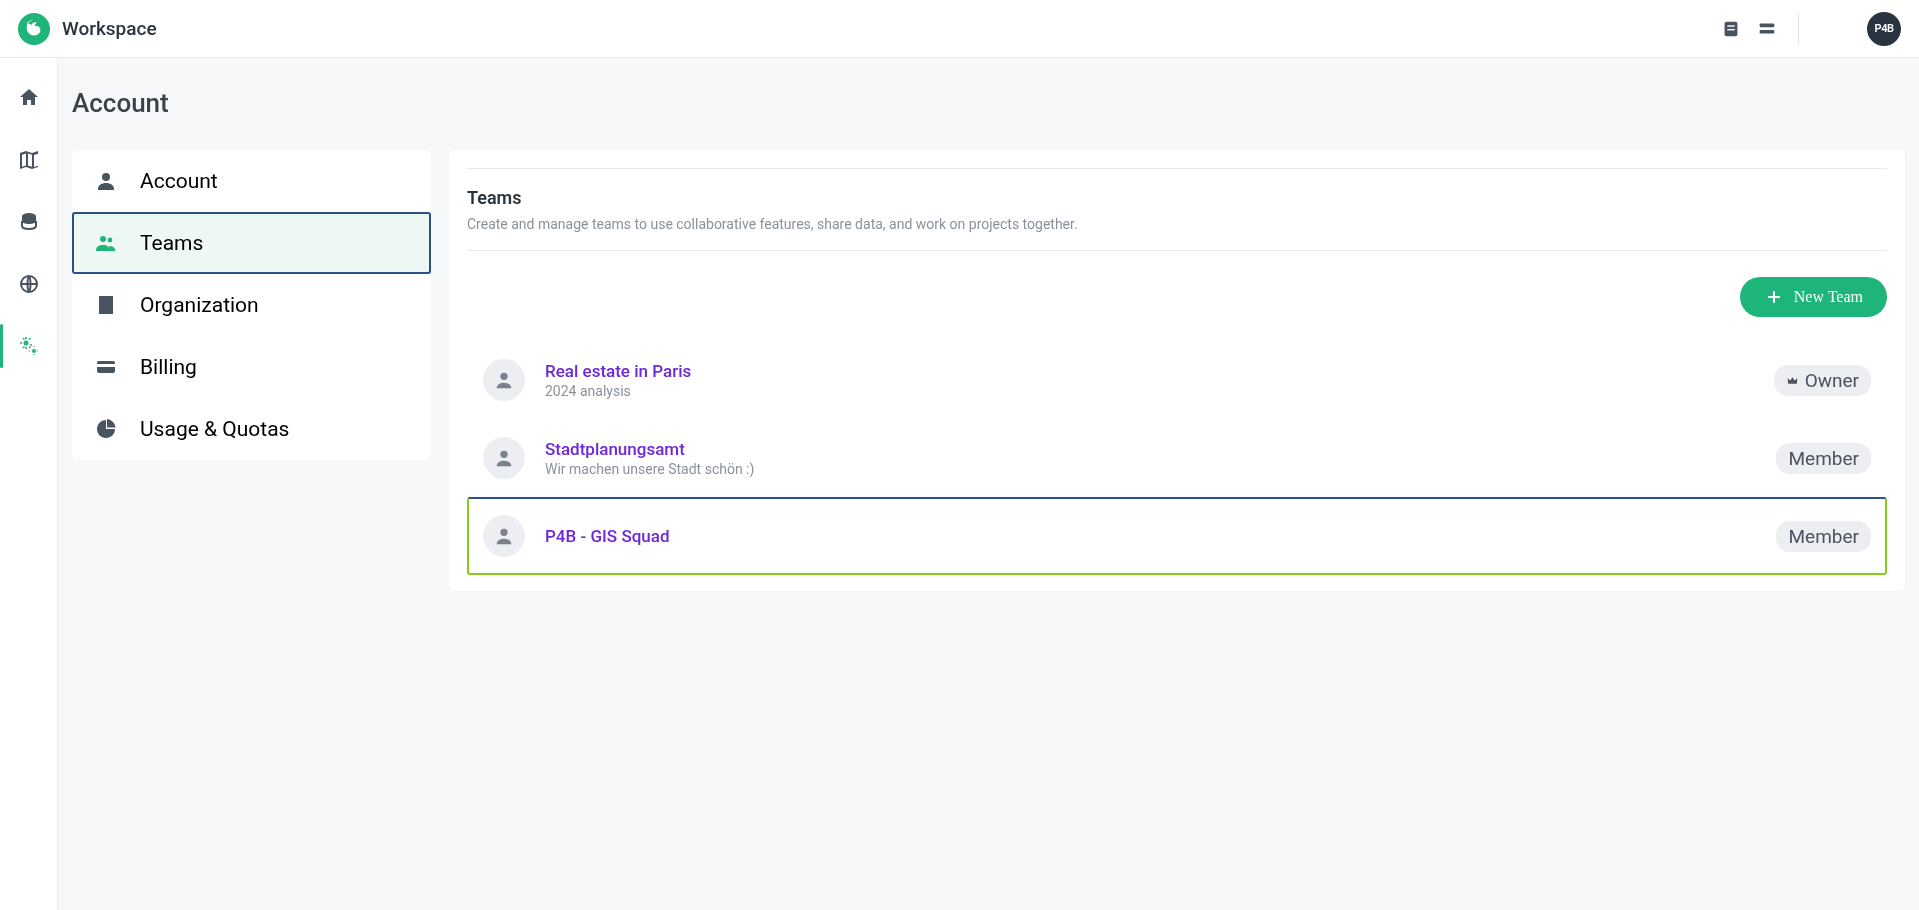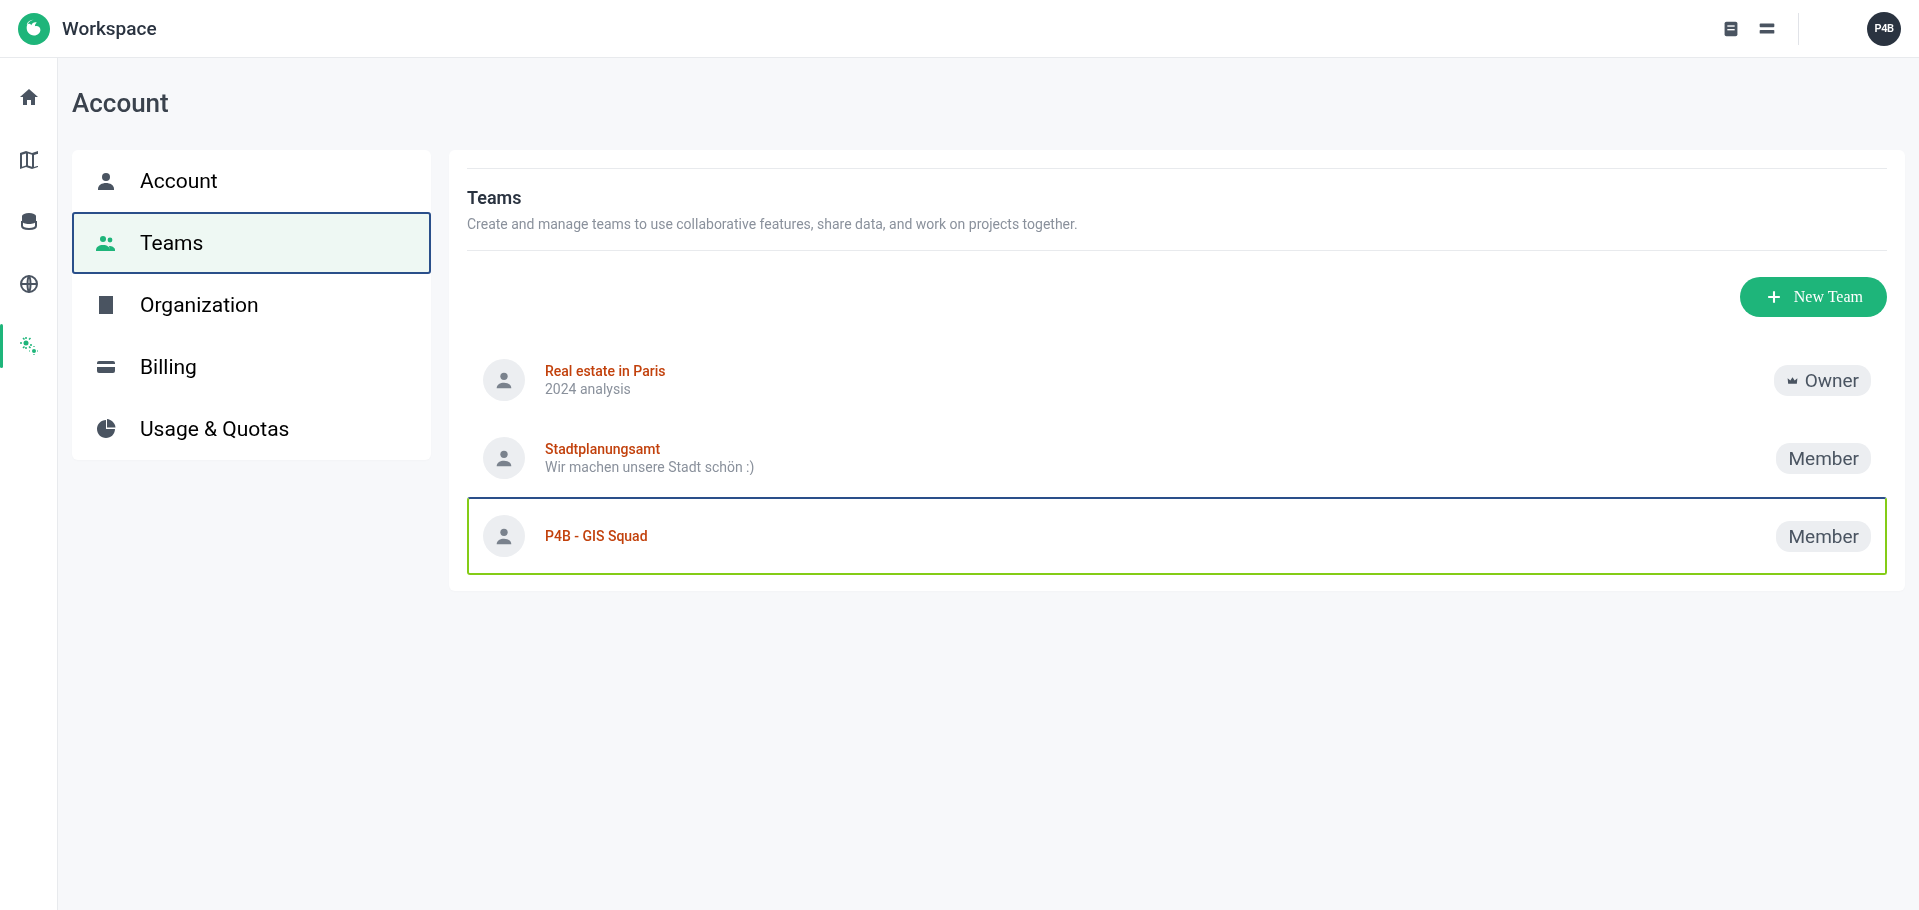"Real estate in Paris" .team-name { color: #c2410c -> #6d28d9; font-size: 14px -> 17px }
